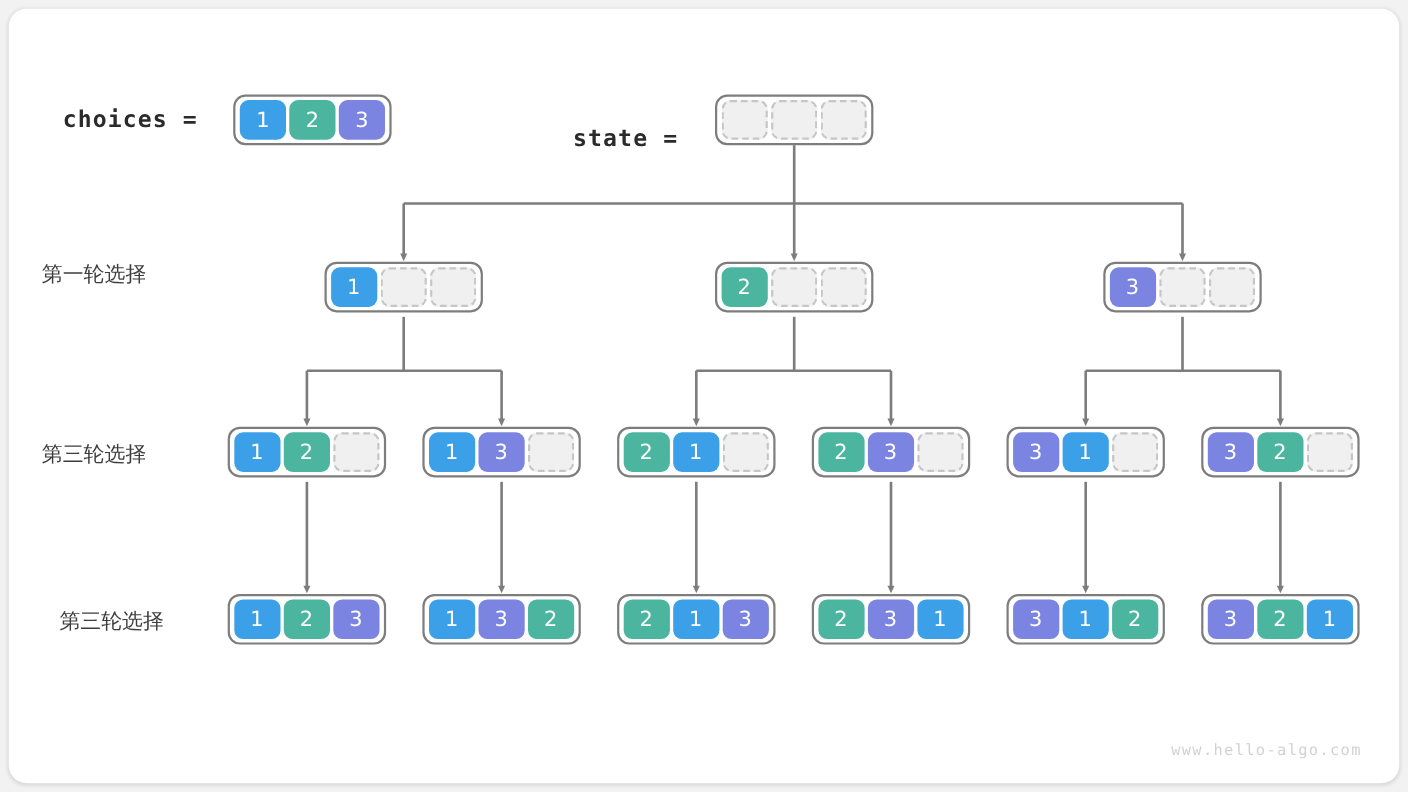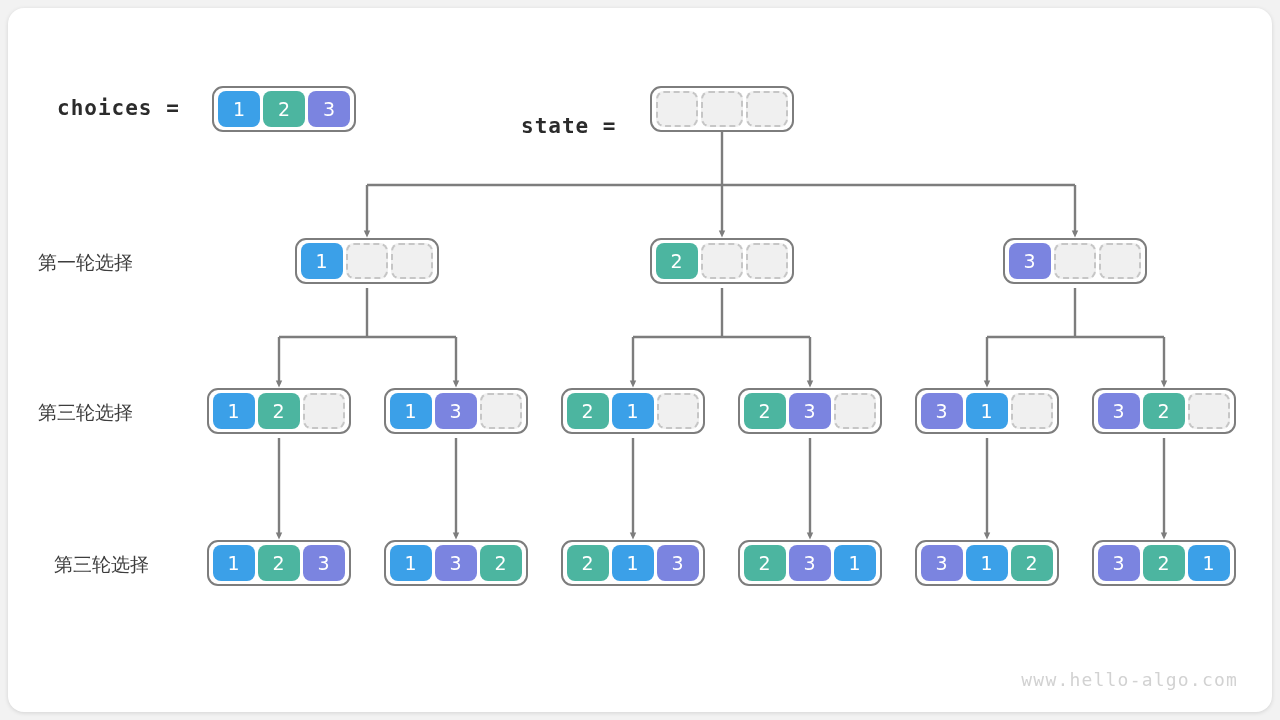"第一轮选择" div.row-label { top: 250px -> 236px }
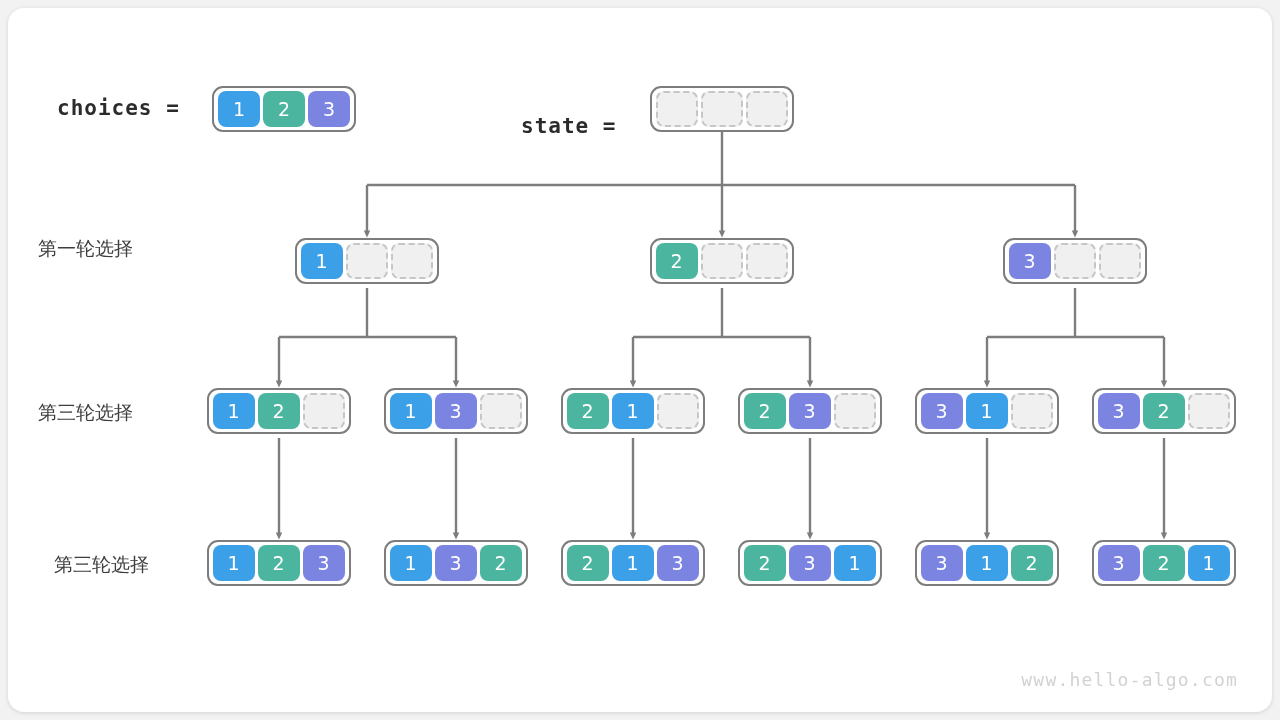"www.hello-algo.com" .watermark { font-size: 18px -> 14px }
